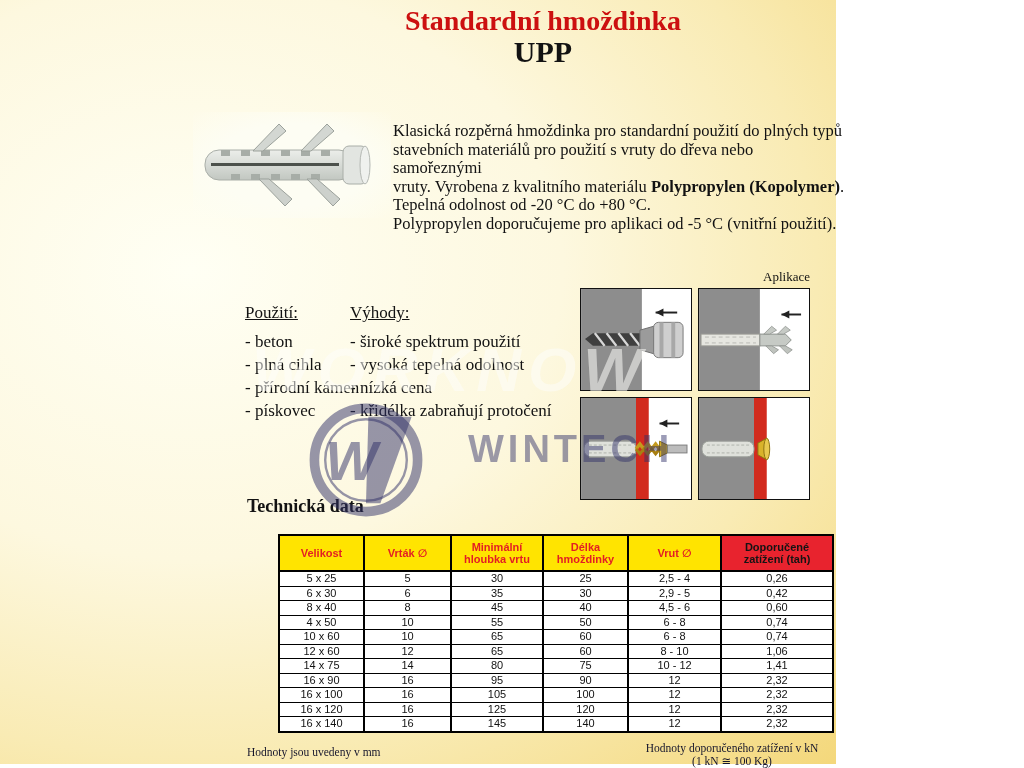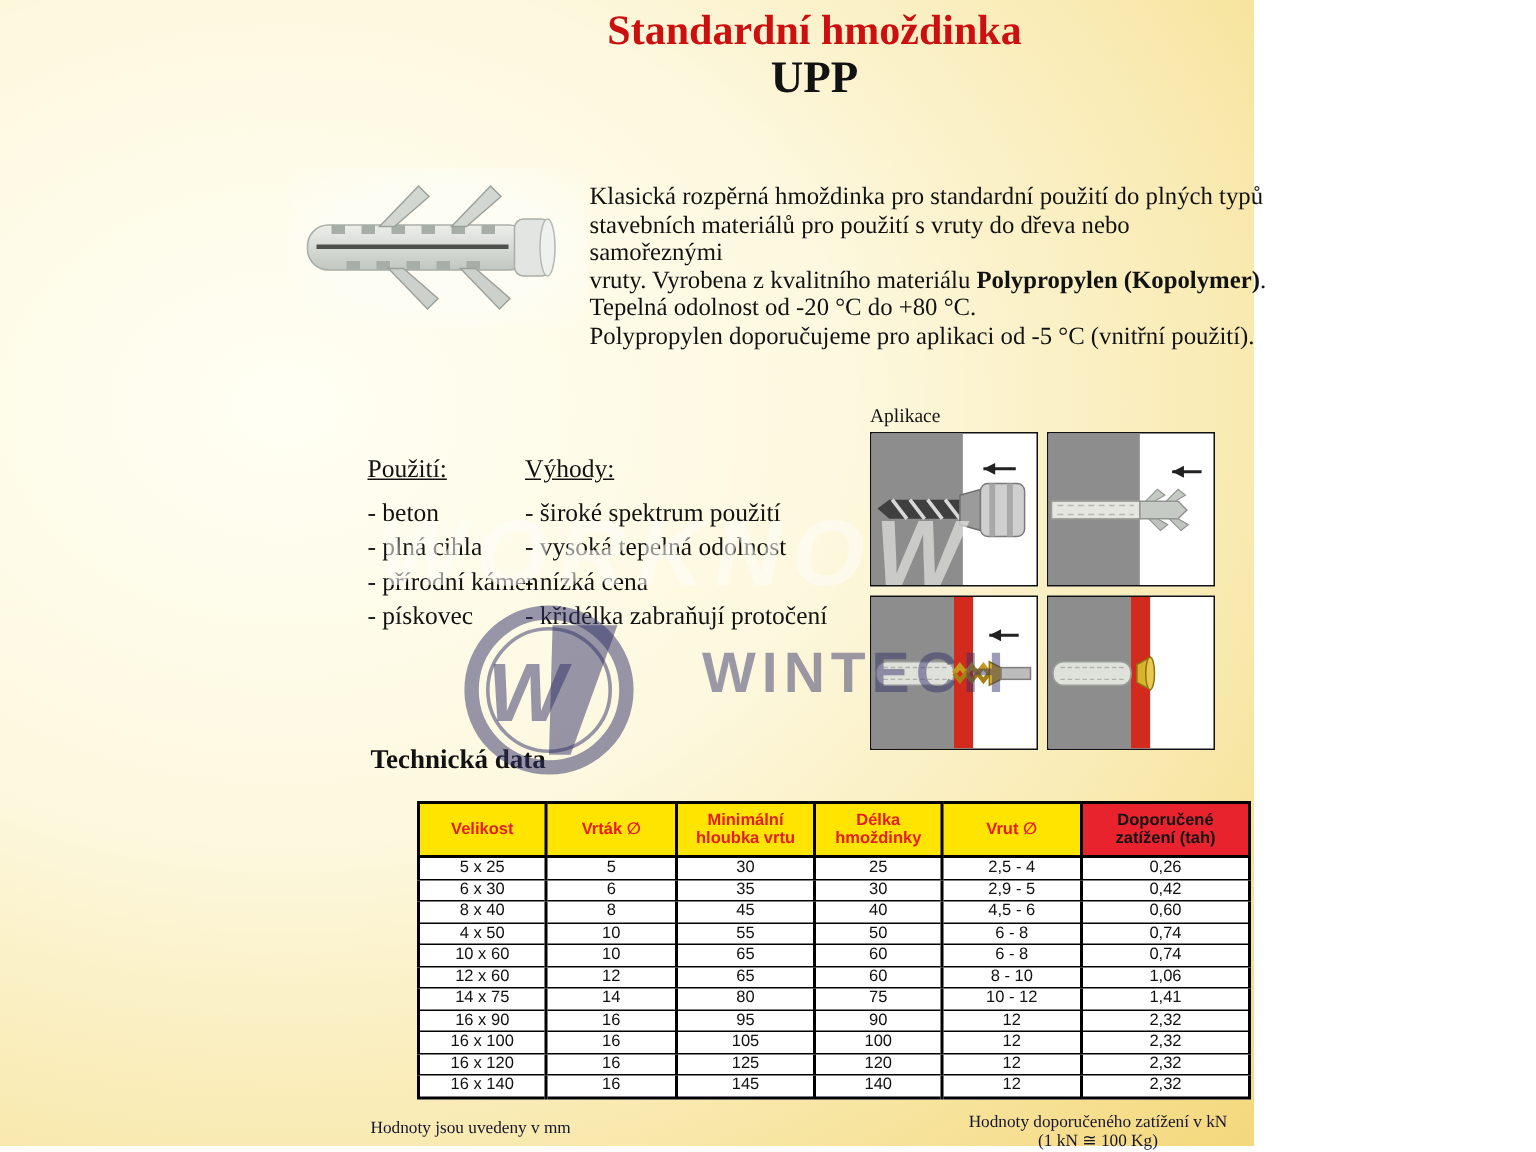"Aplikace" .app-label { text-align: left -> right }
